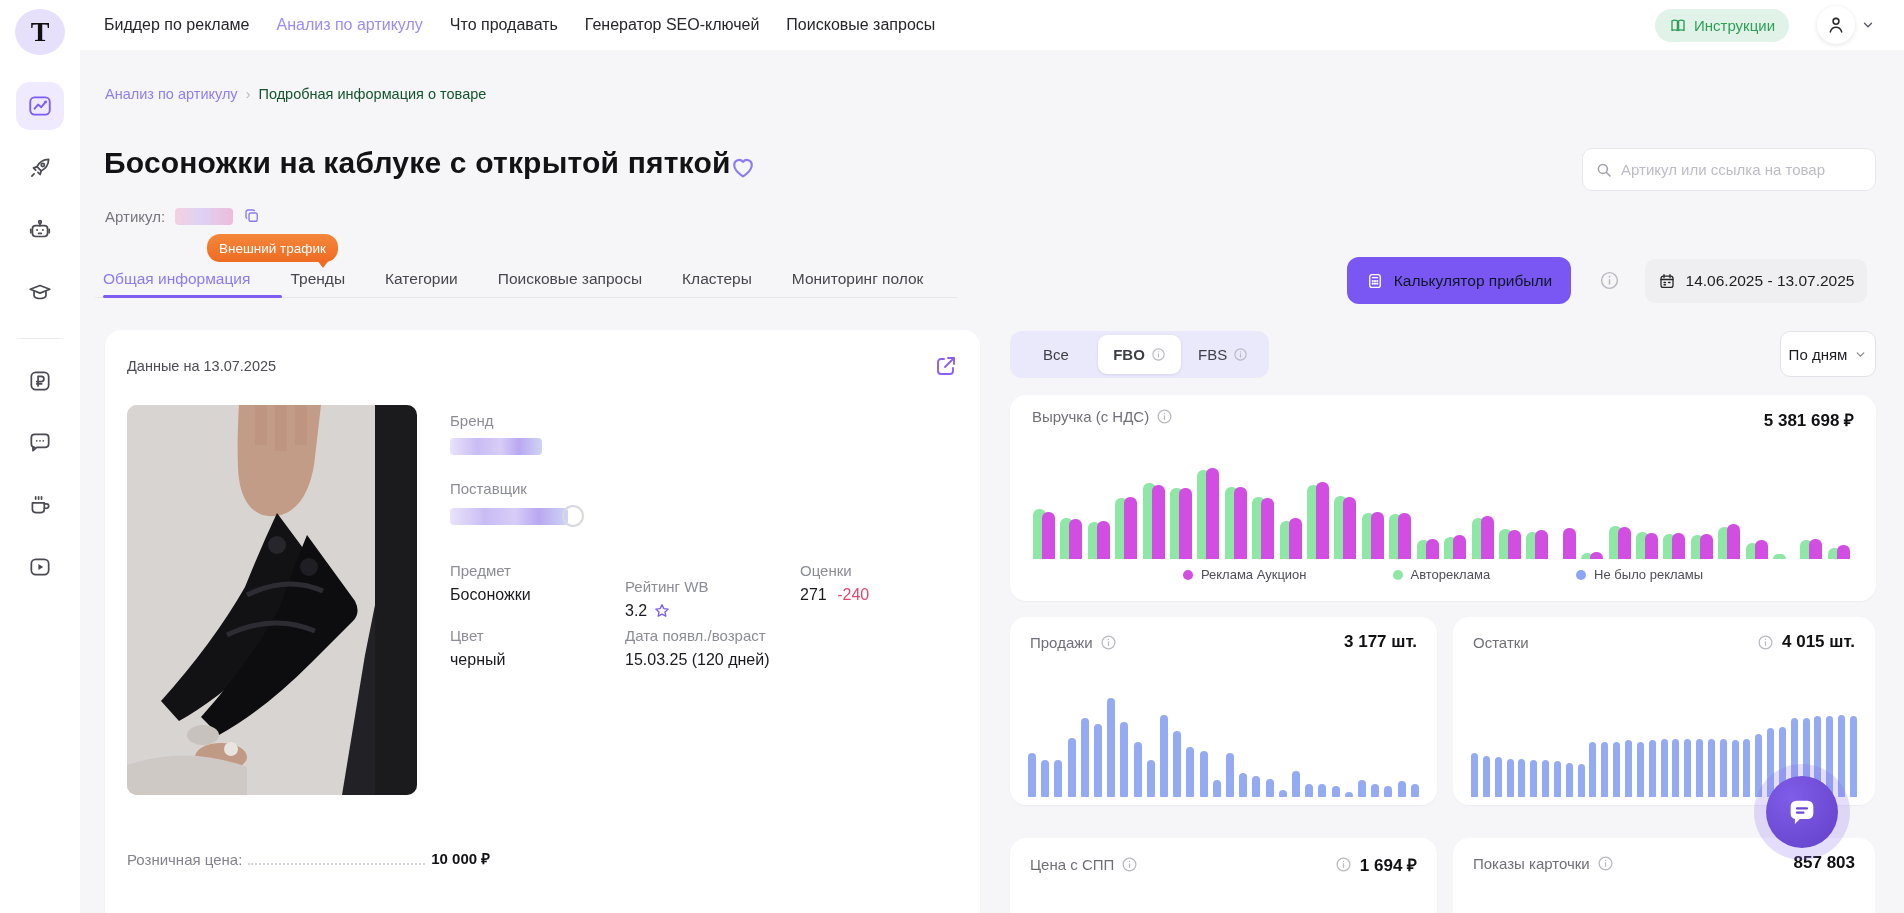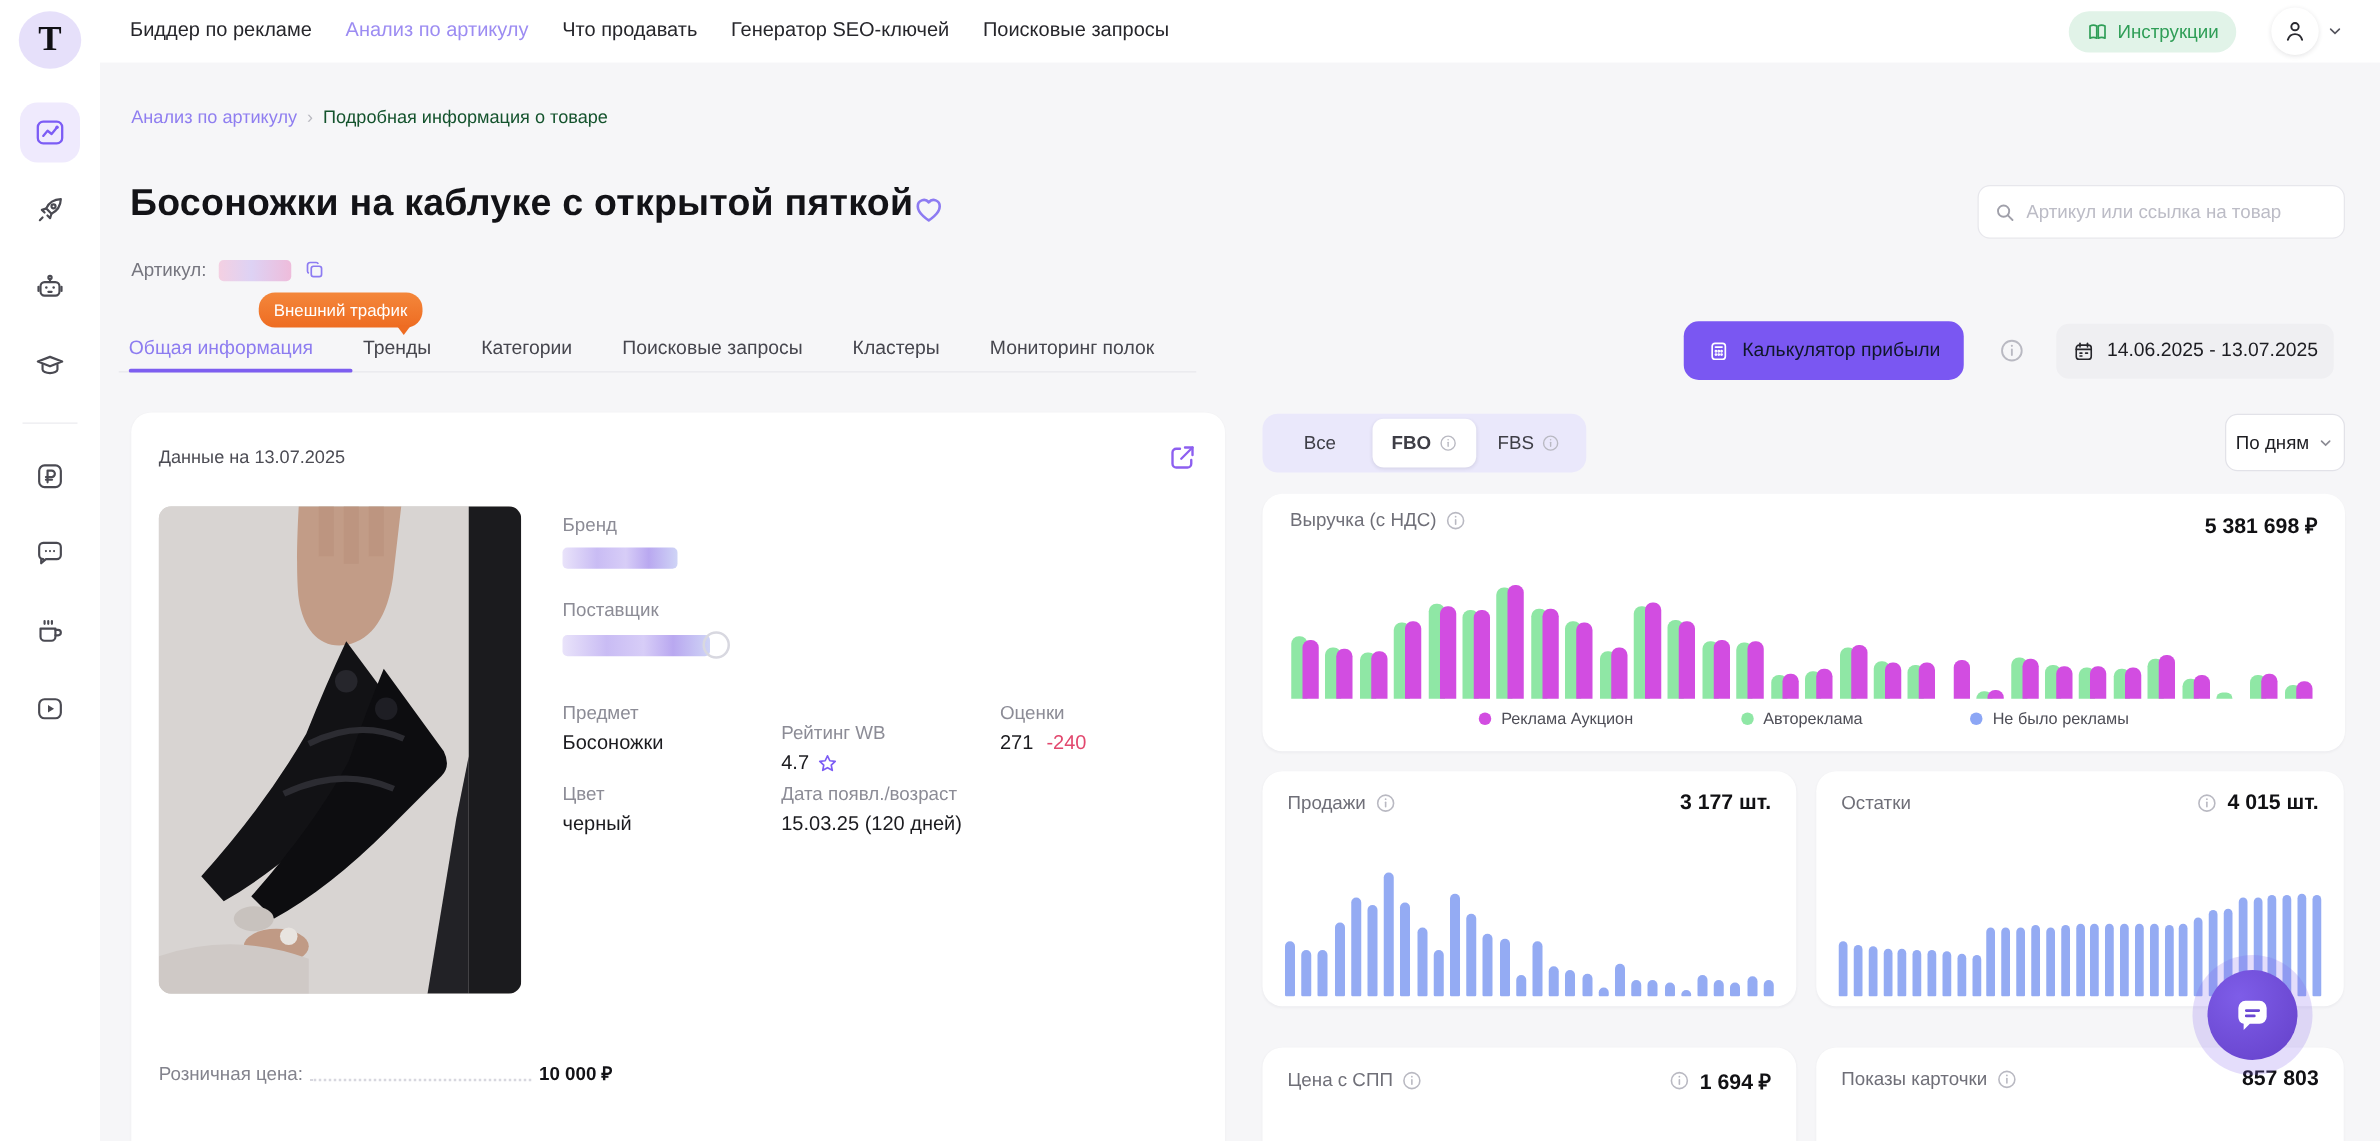"4.7" span { text: 4.7 -> 3.2 }
